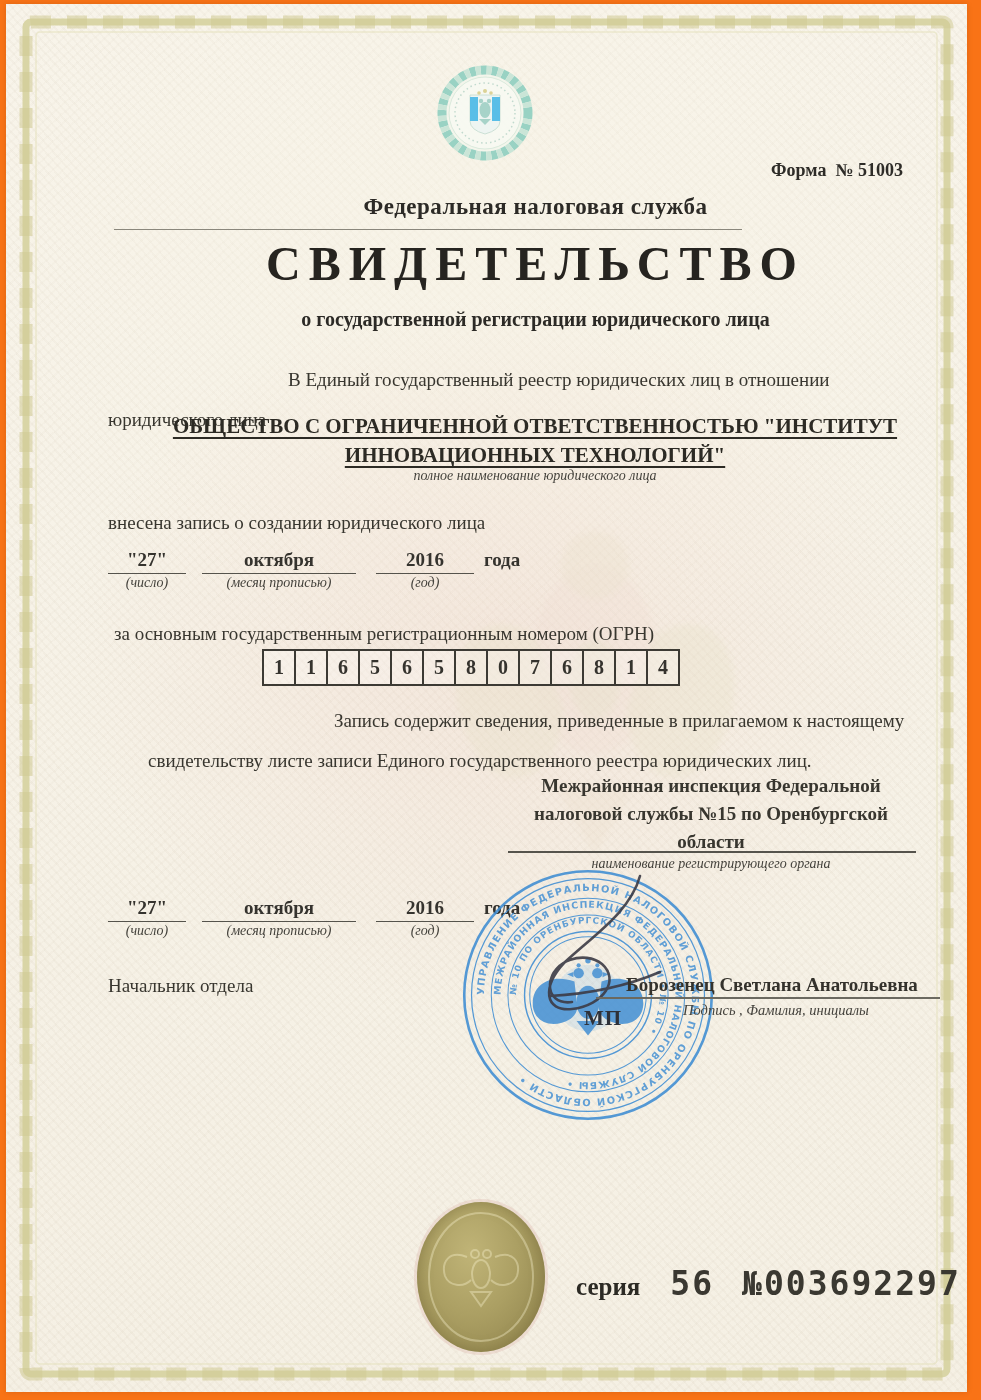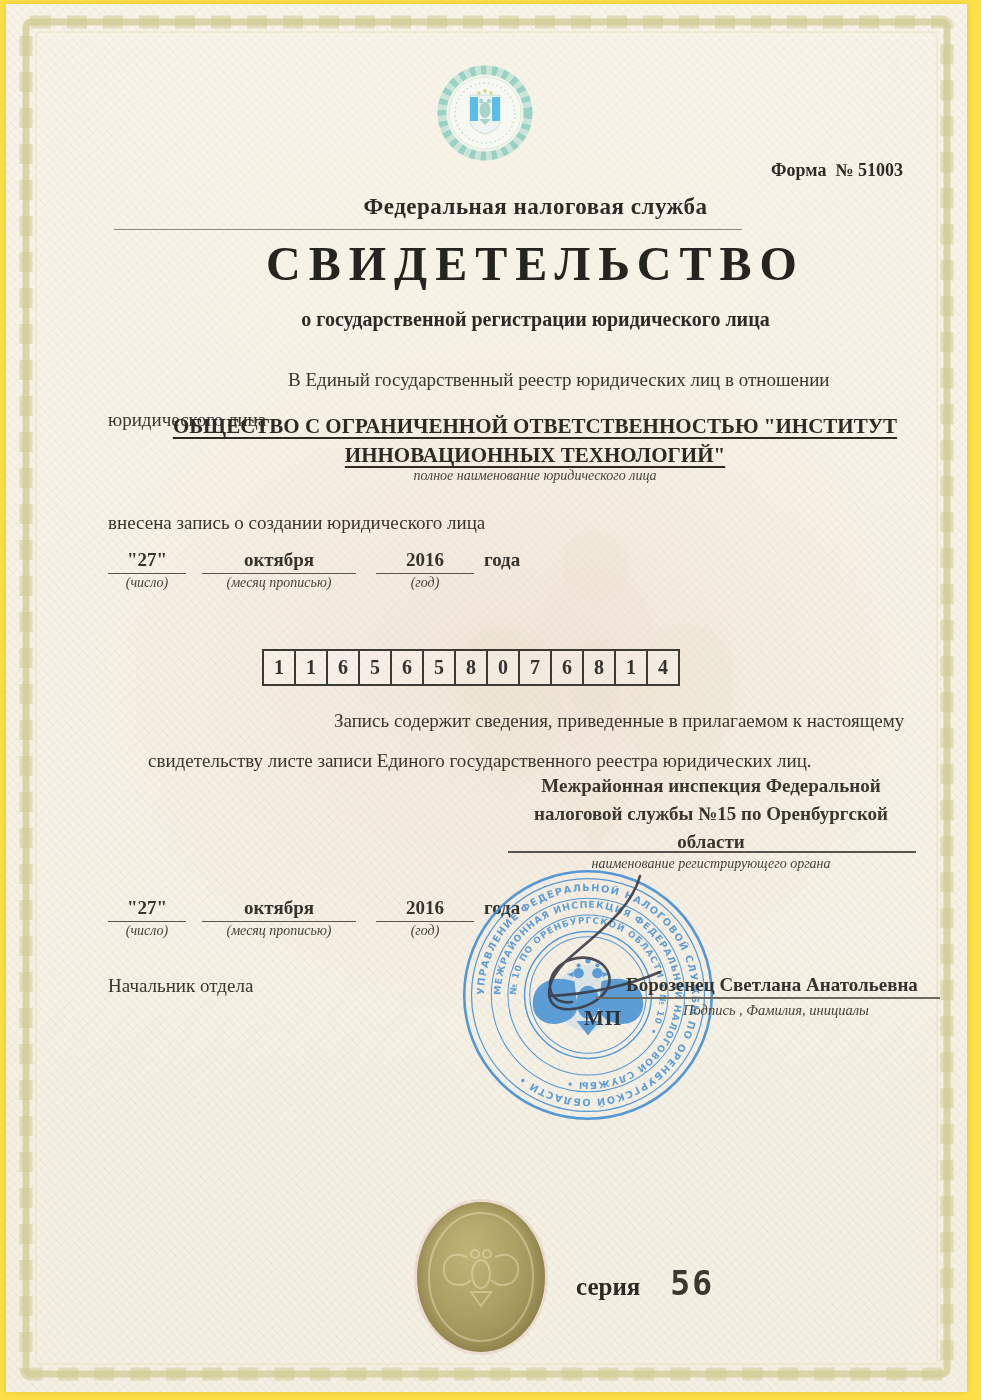"Форма № 51003" #stage { background: #fde047 -> #f97316 }
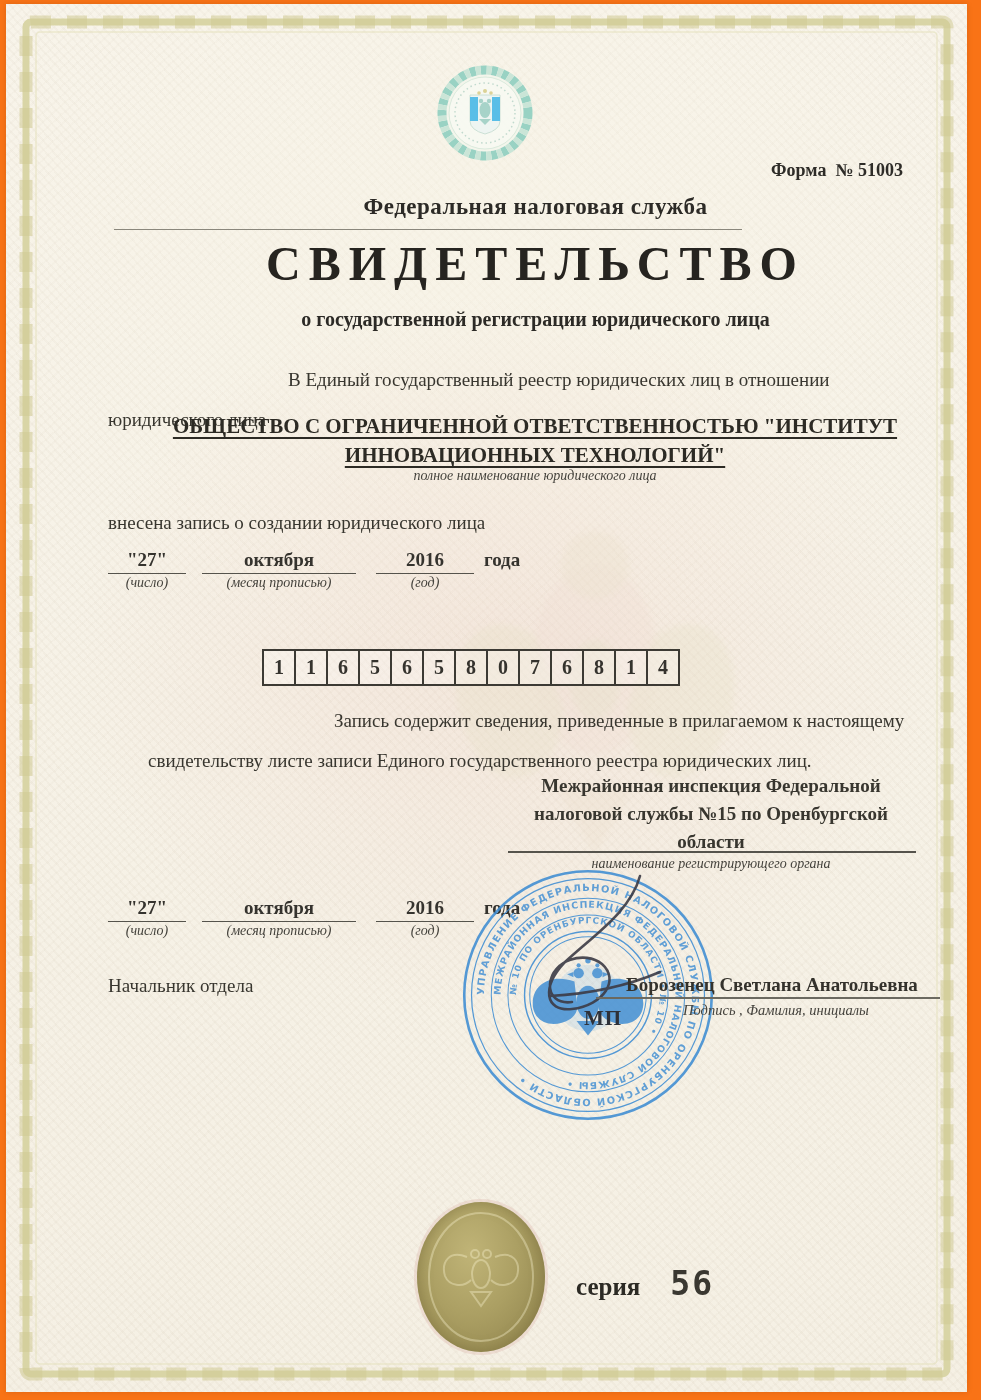"за основным государственным" div.abs { html: none -> <div>за основным государственным регистрационным номером (ОГРН)</div> }
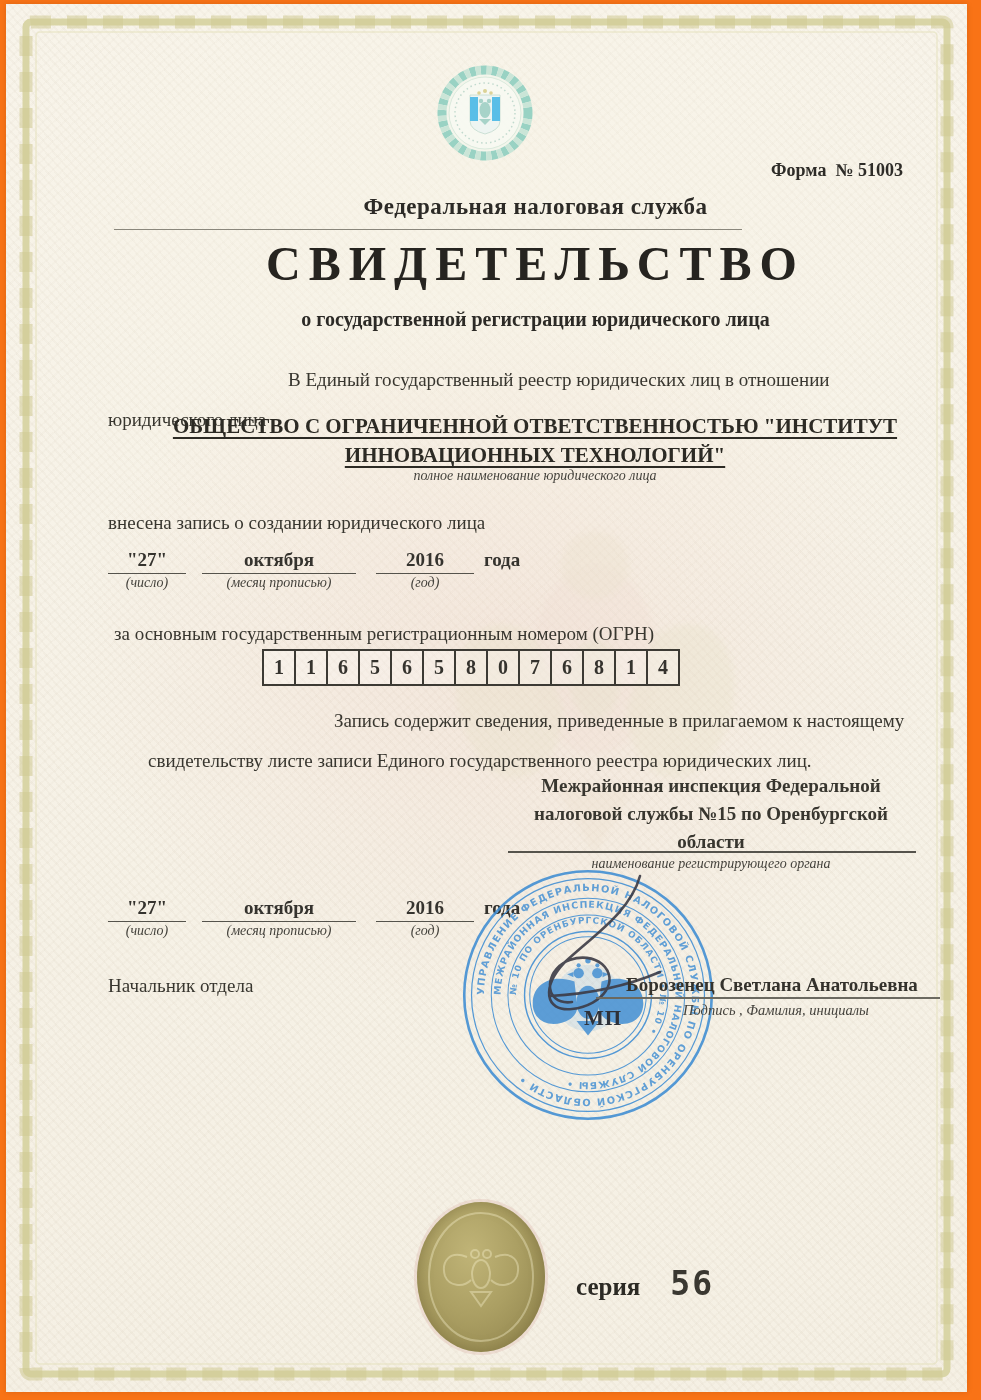"№003692297" span.s-num { html: none -> <span>№003692297</span> }
